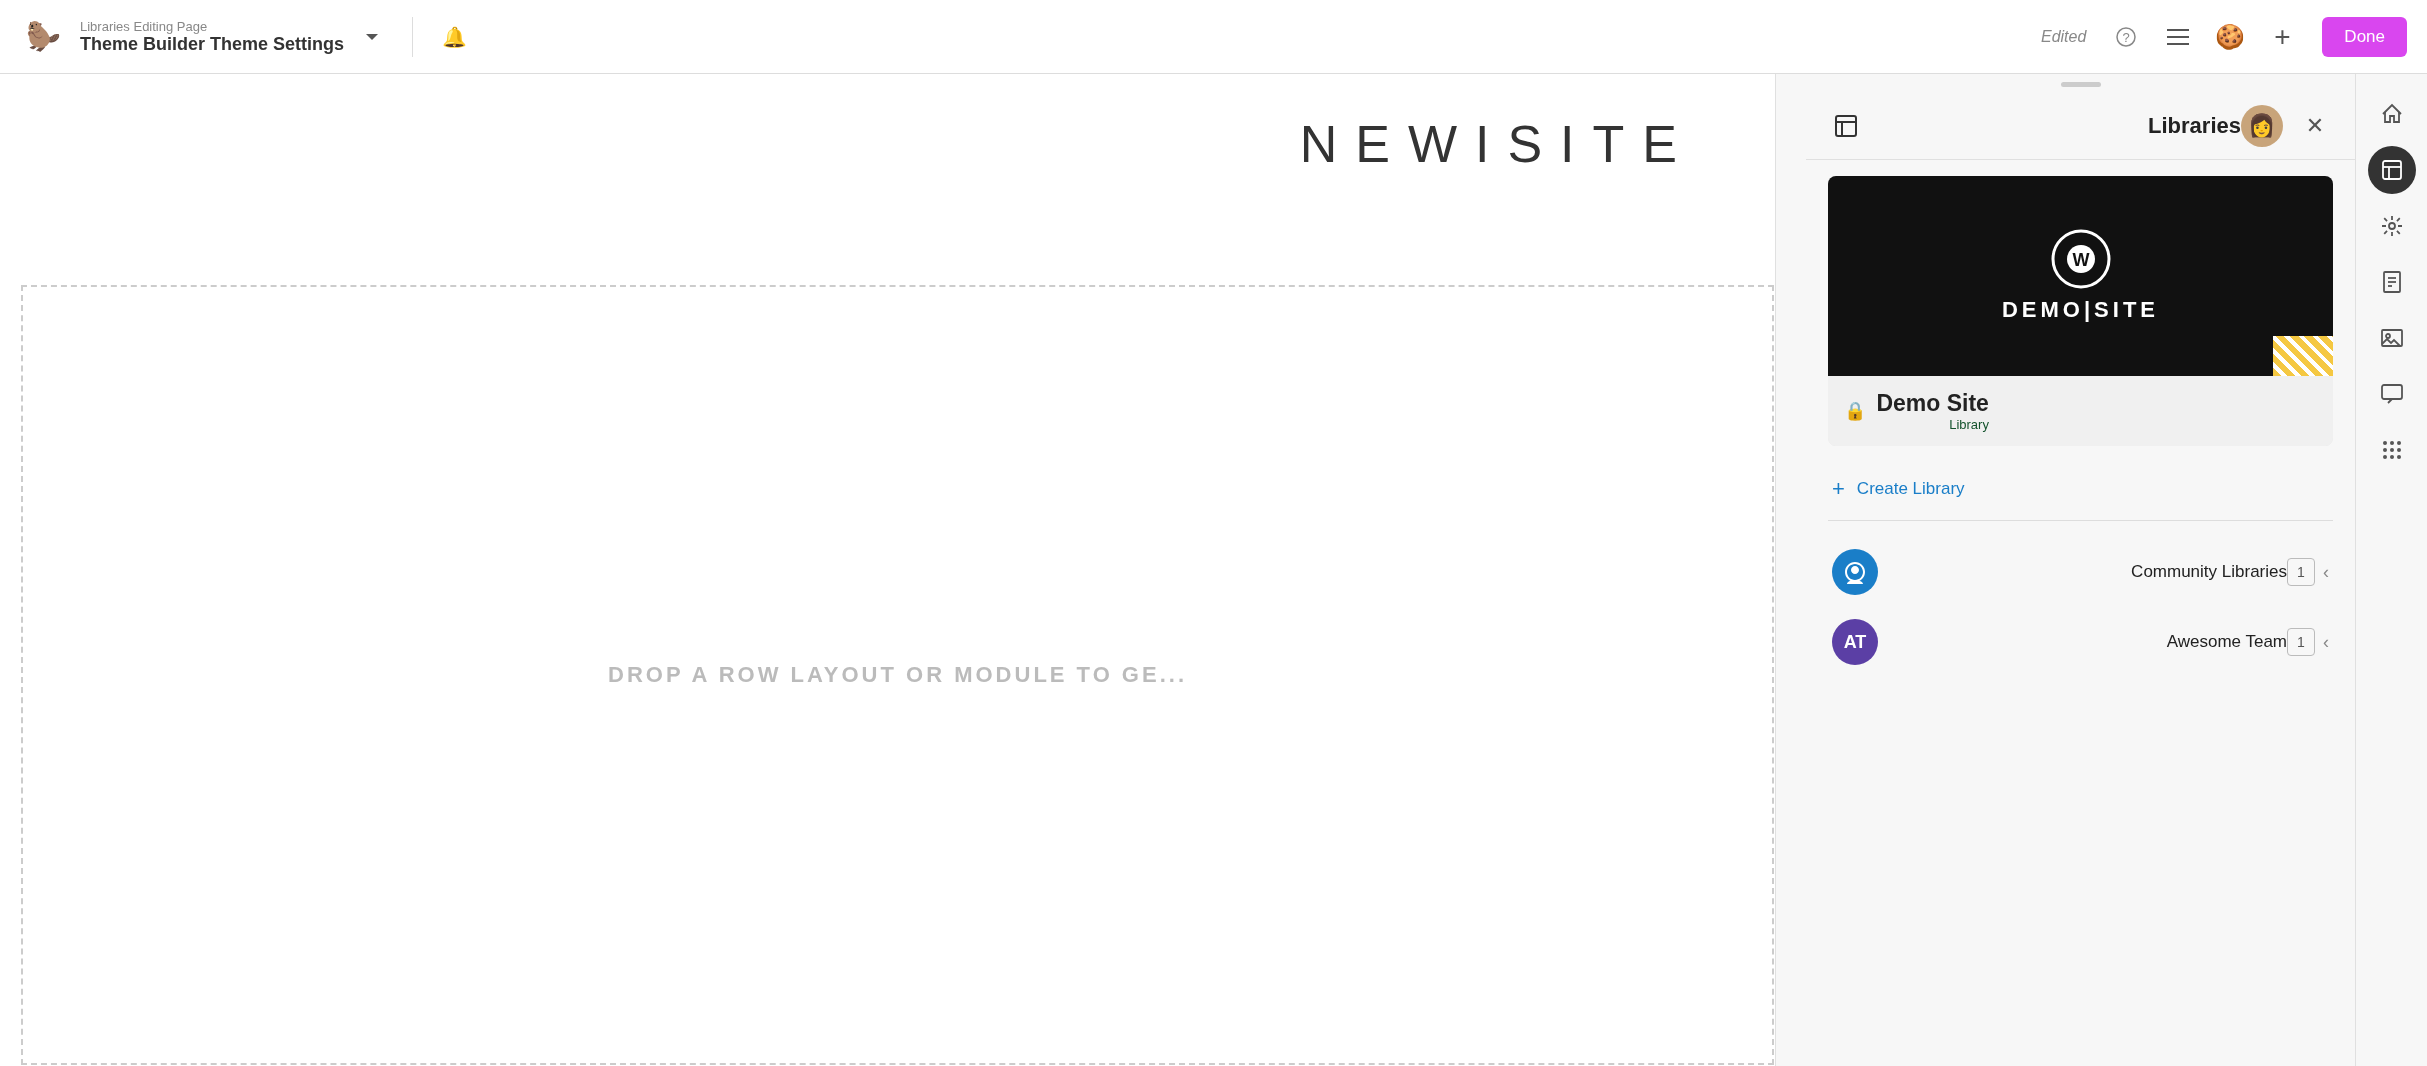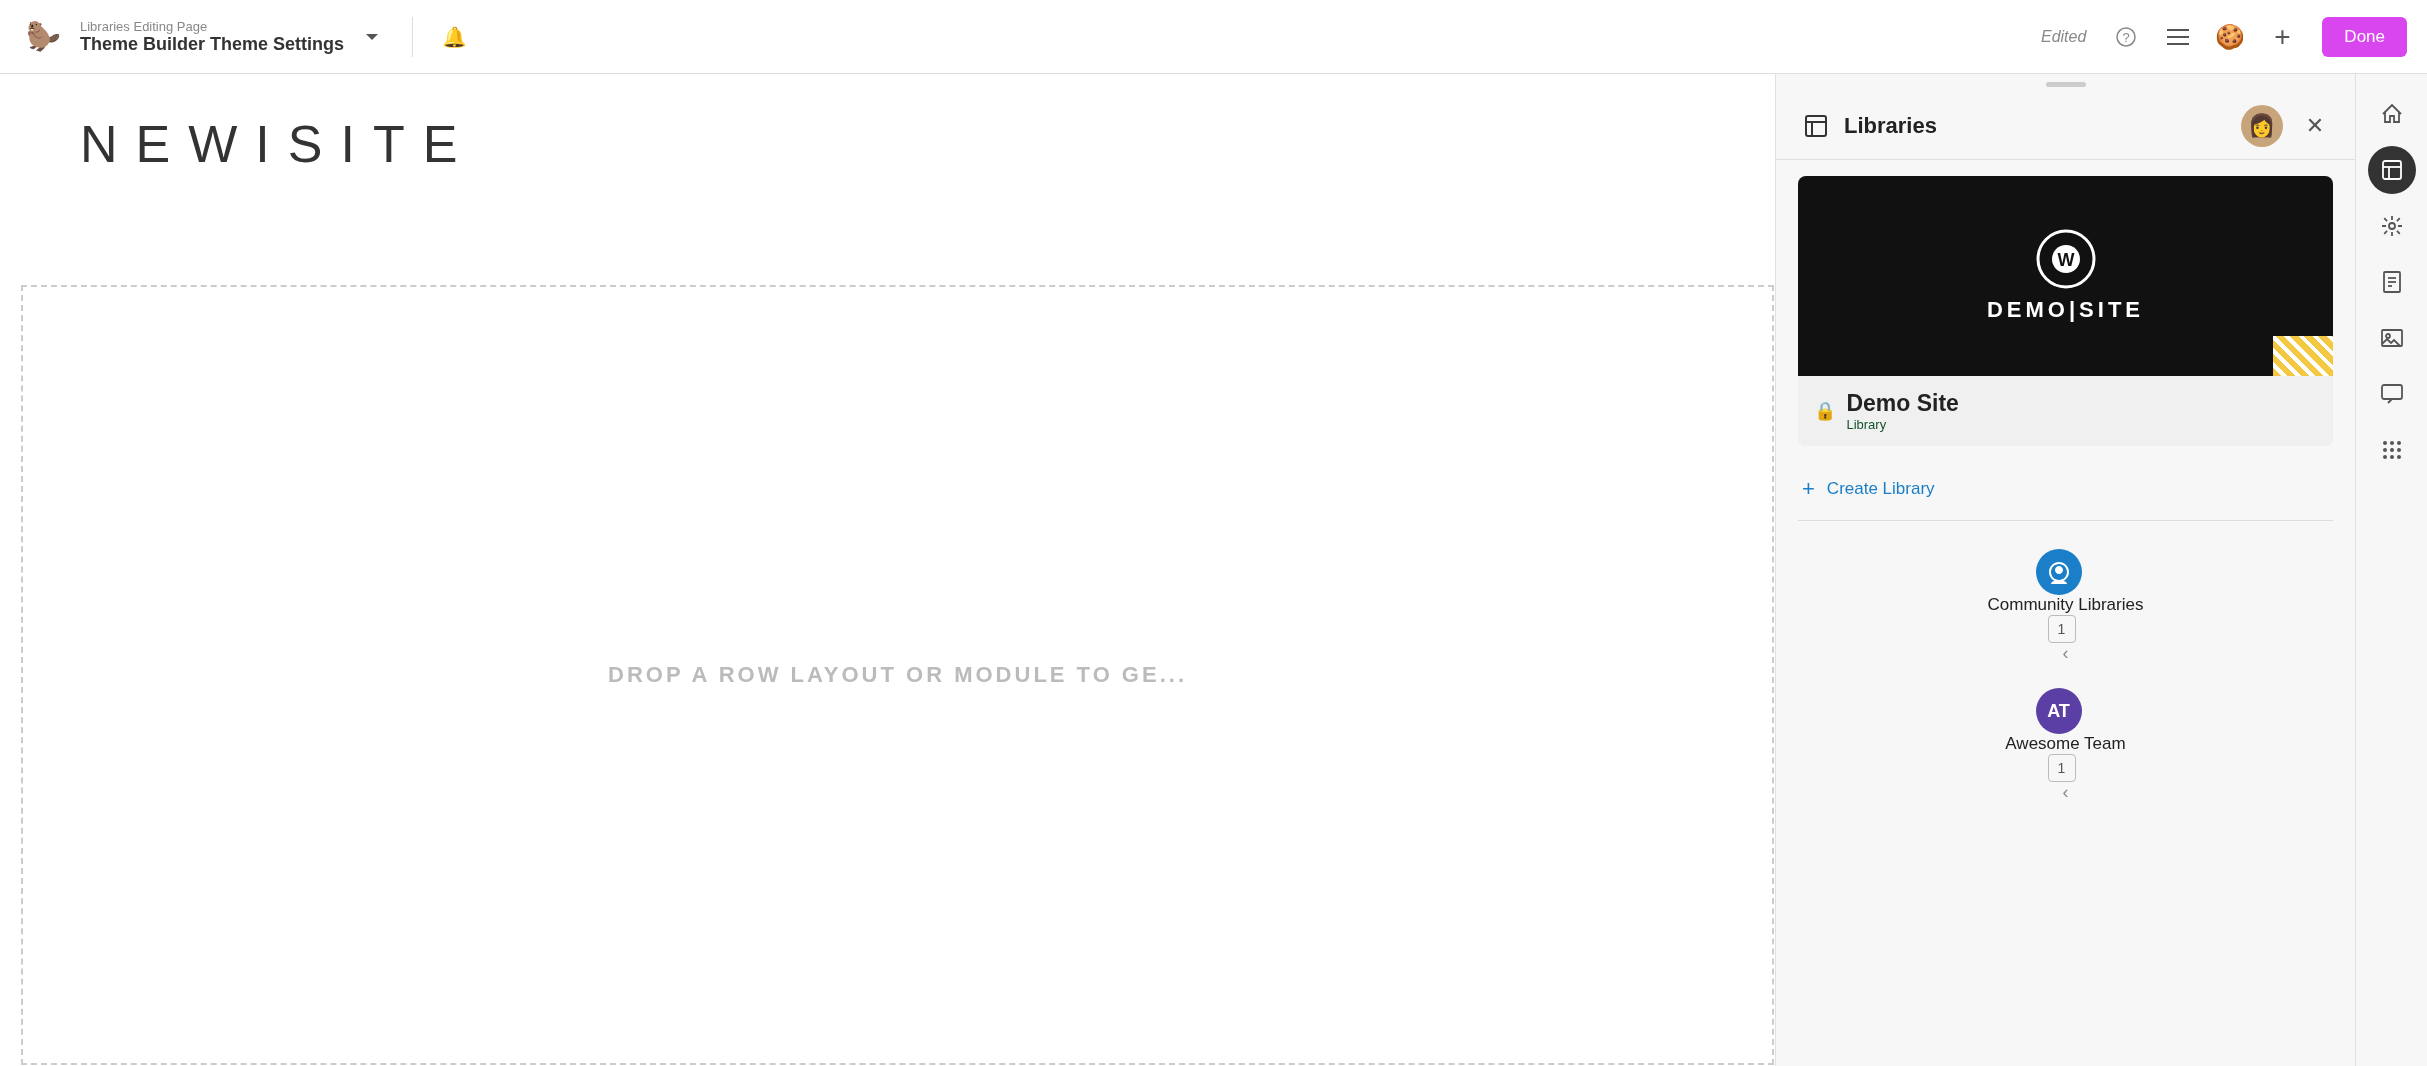"NEWISITE" .main-layout { text-align: none -> right }
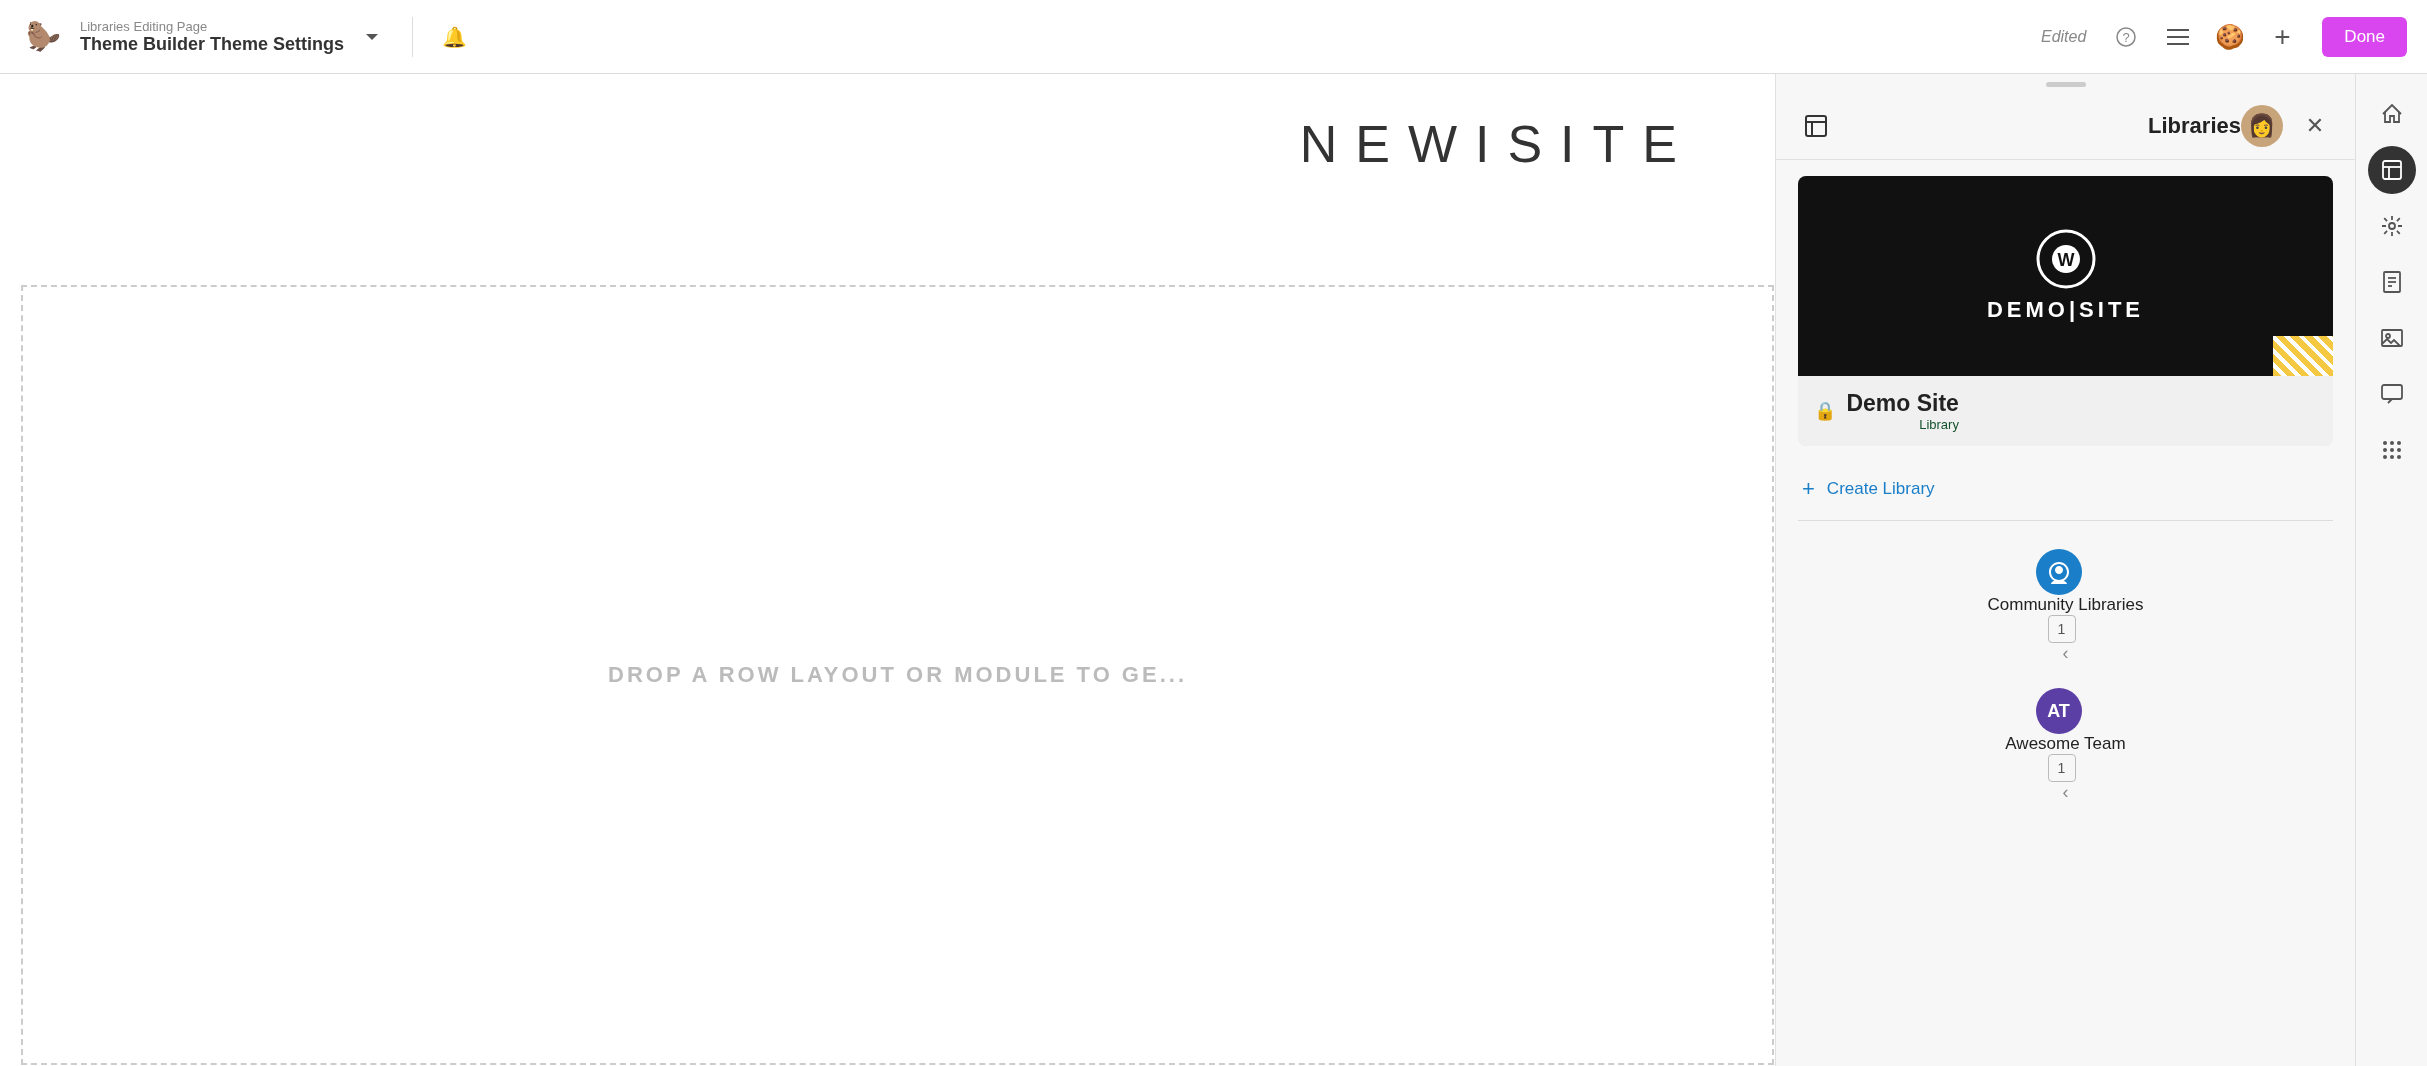"Libraries" .panel { padding-left: none -> 30px }
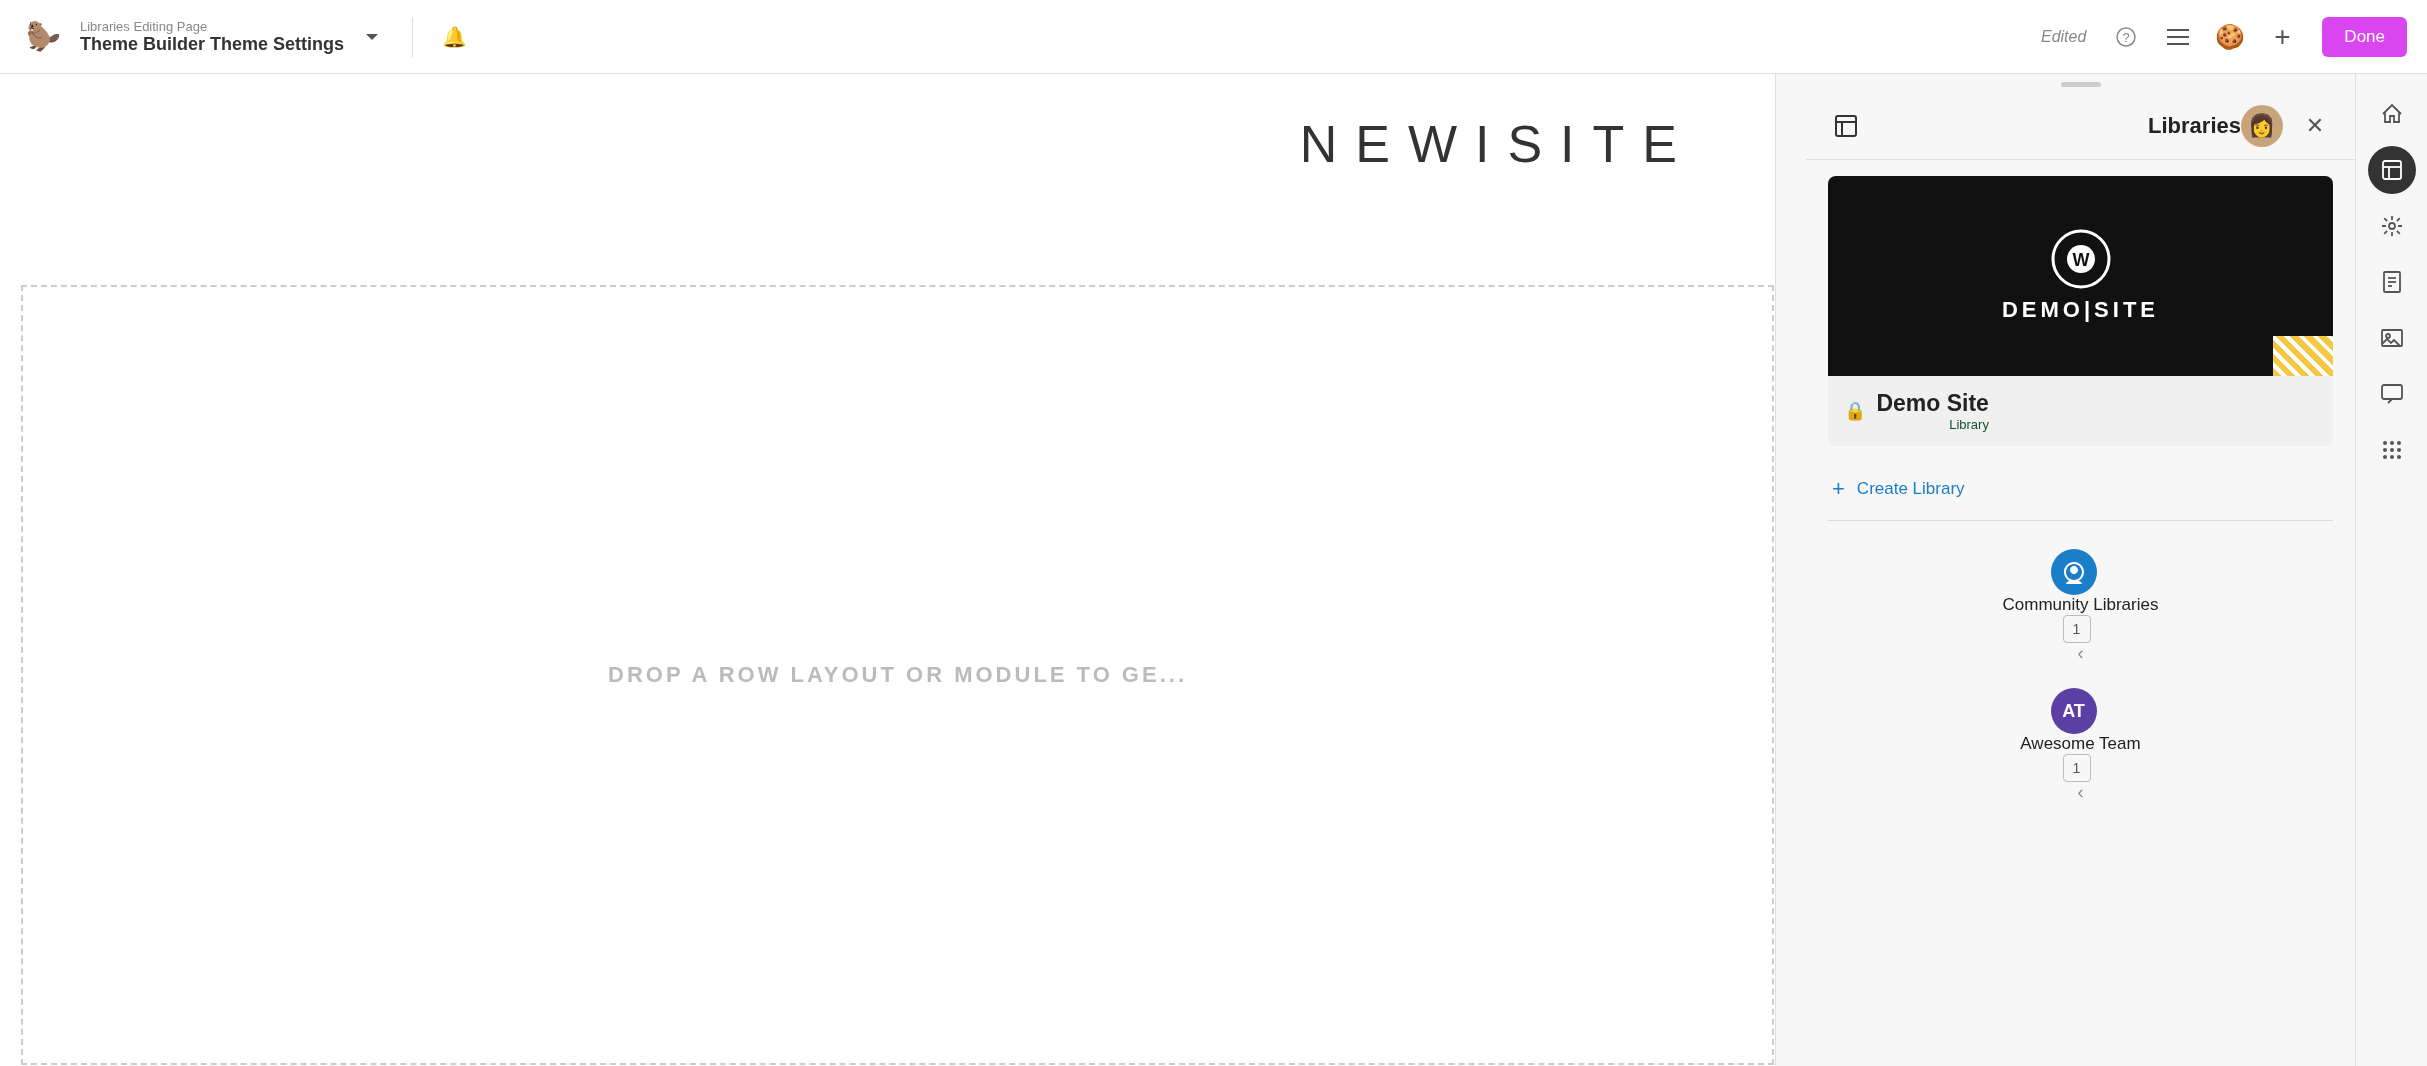"Community Libraries" .community-item { flex-direction: column -> none }
